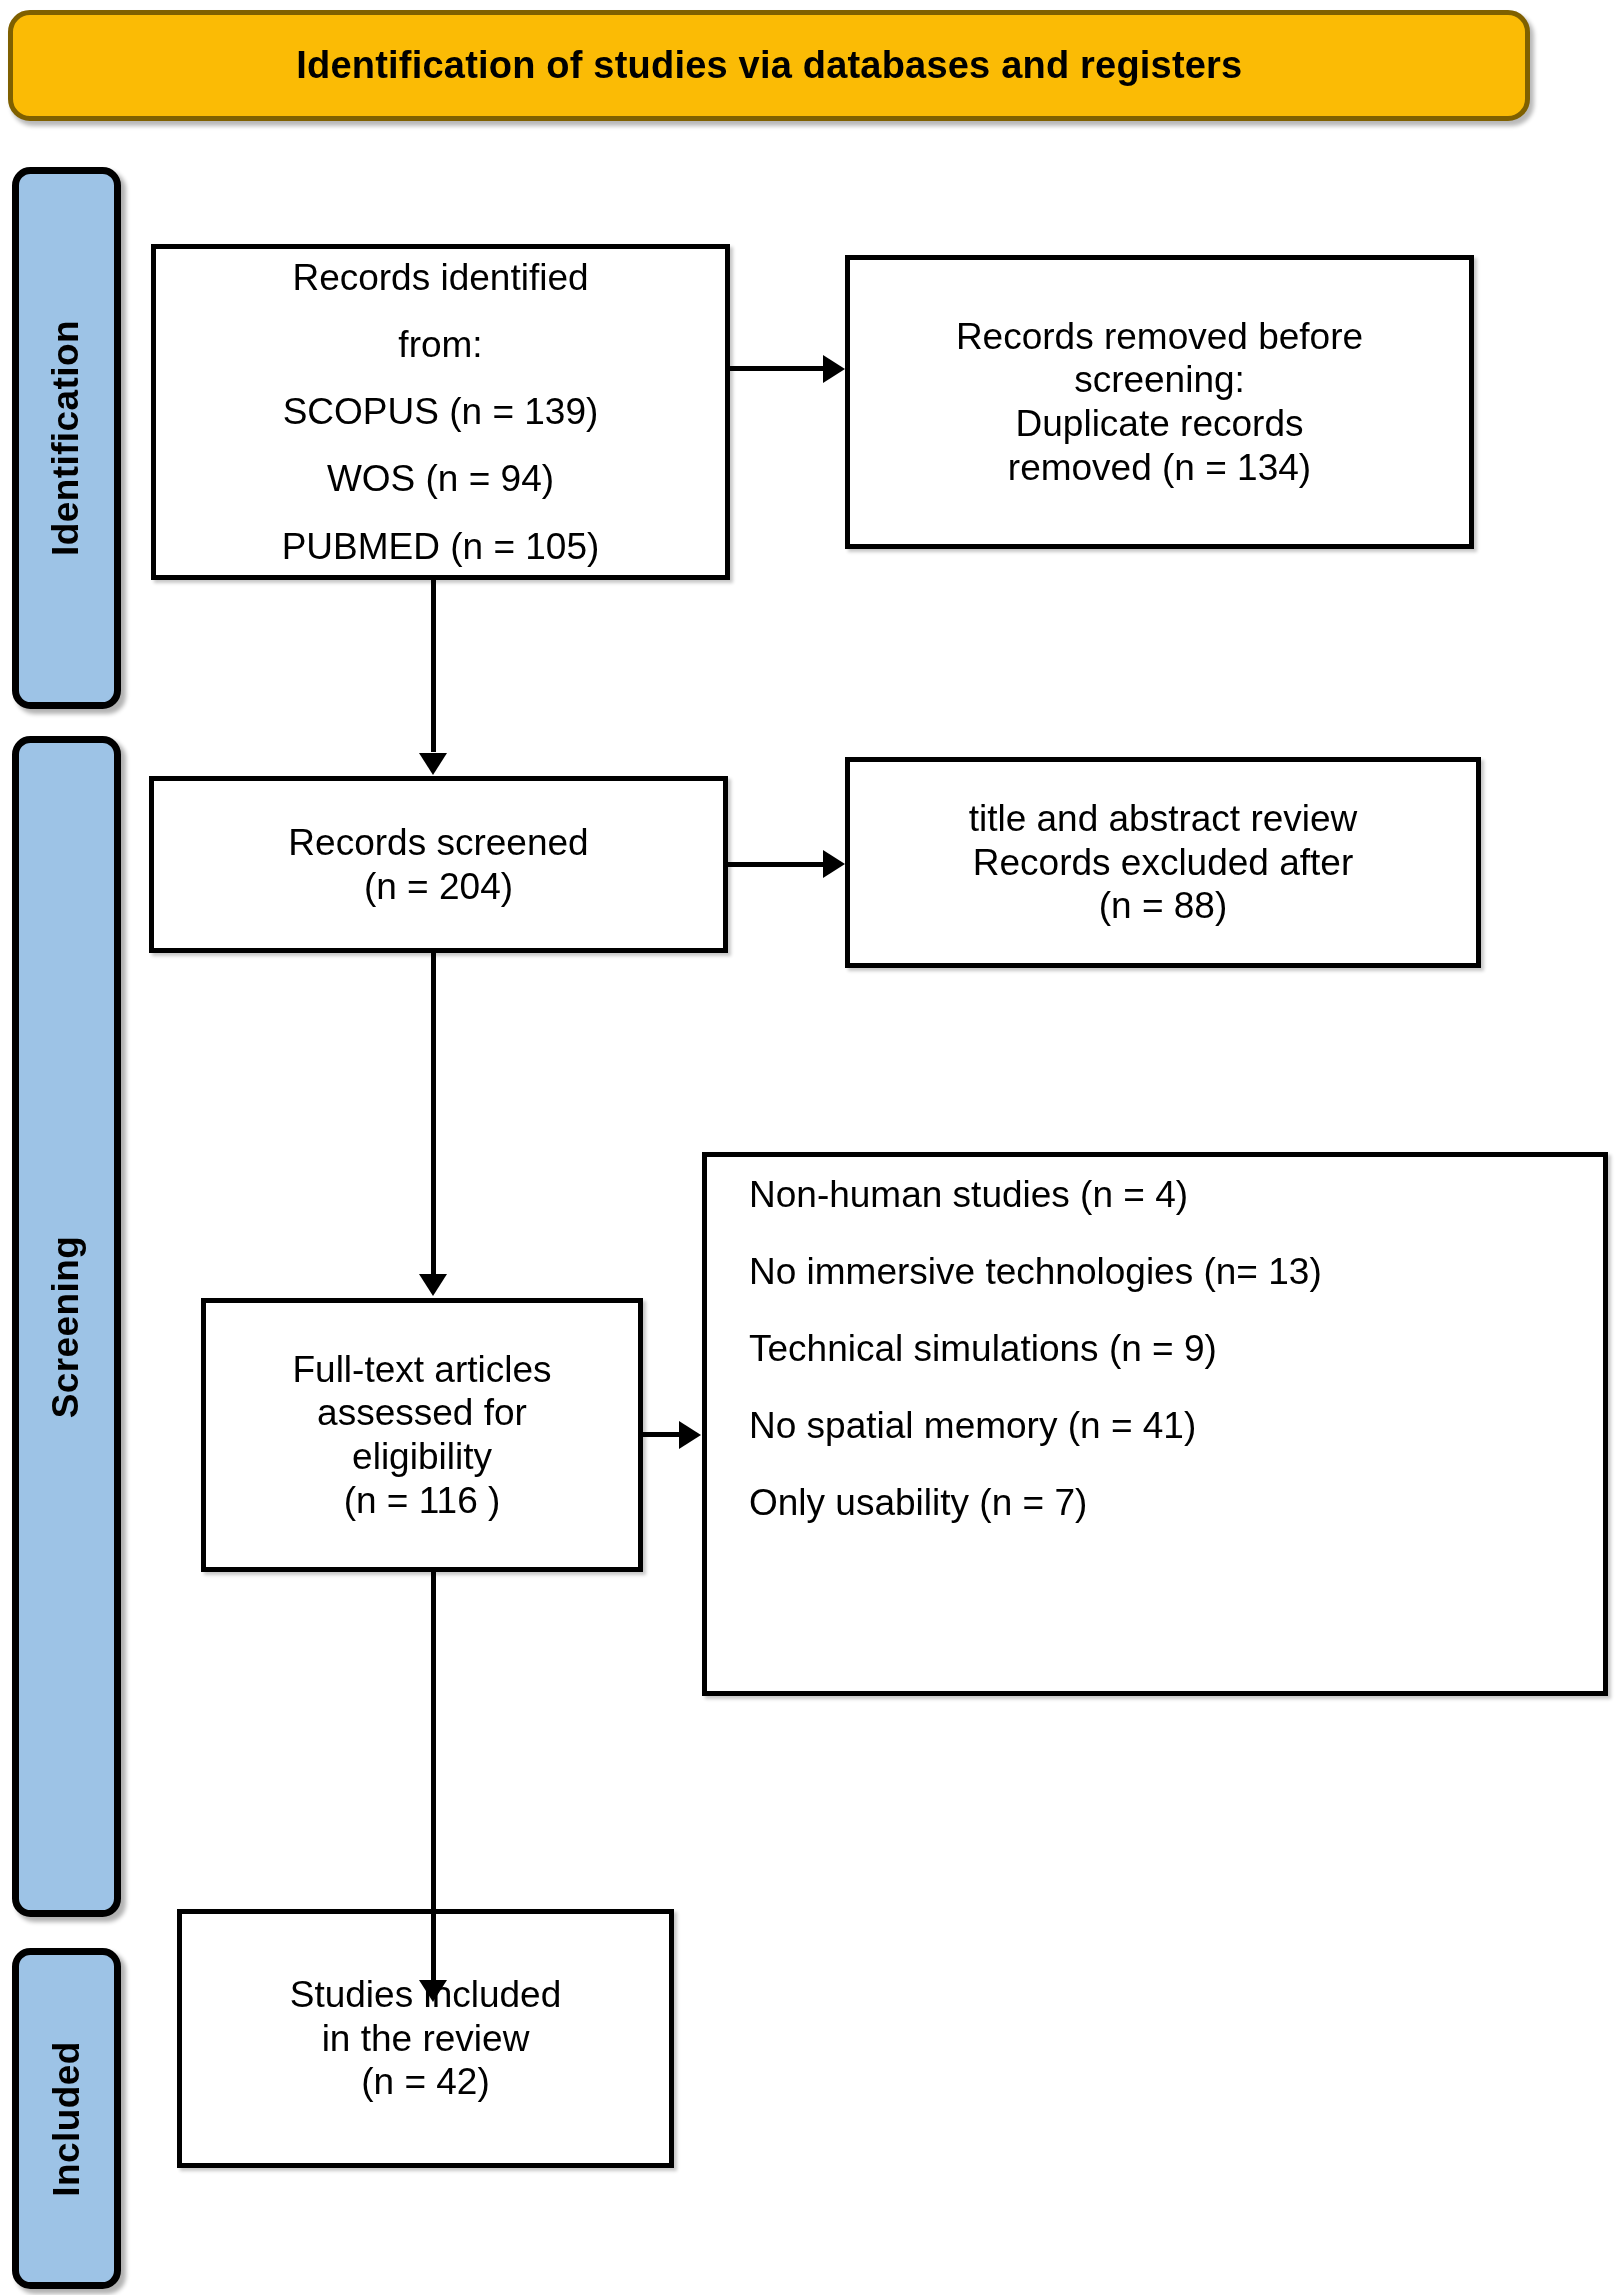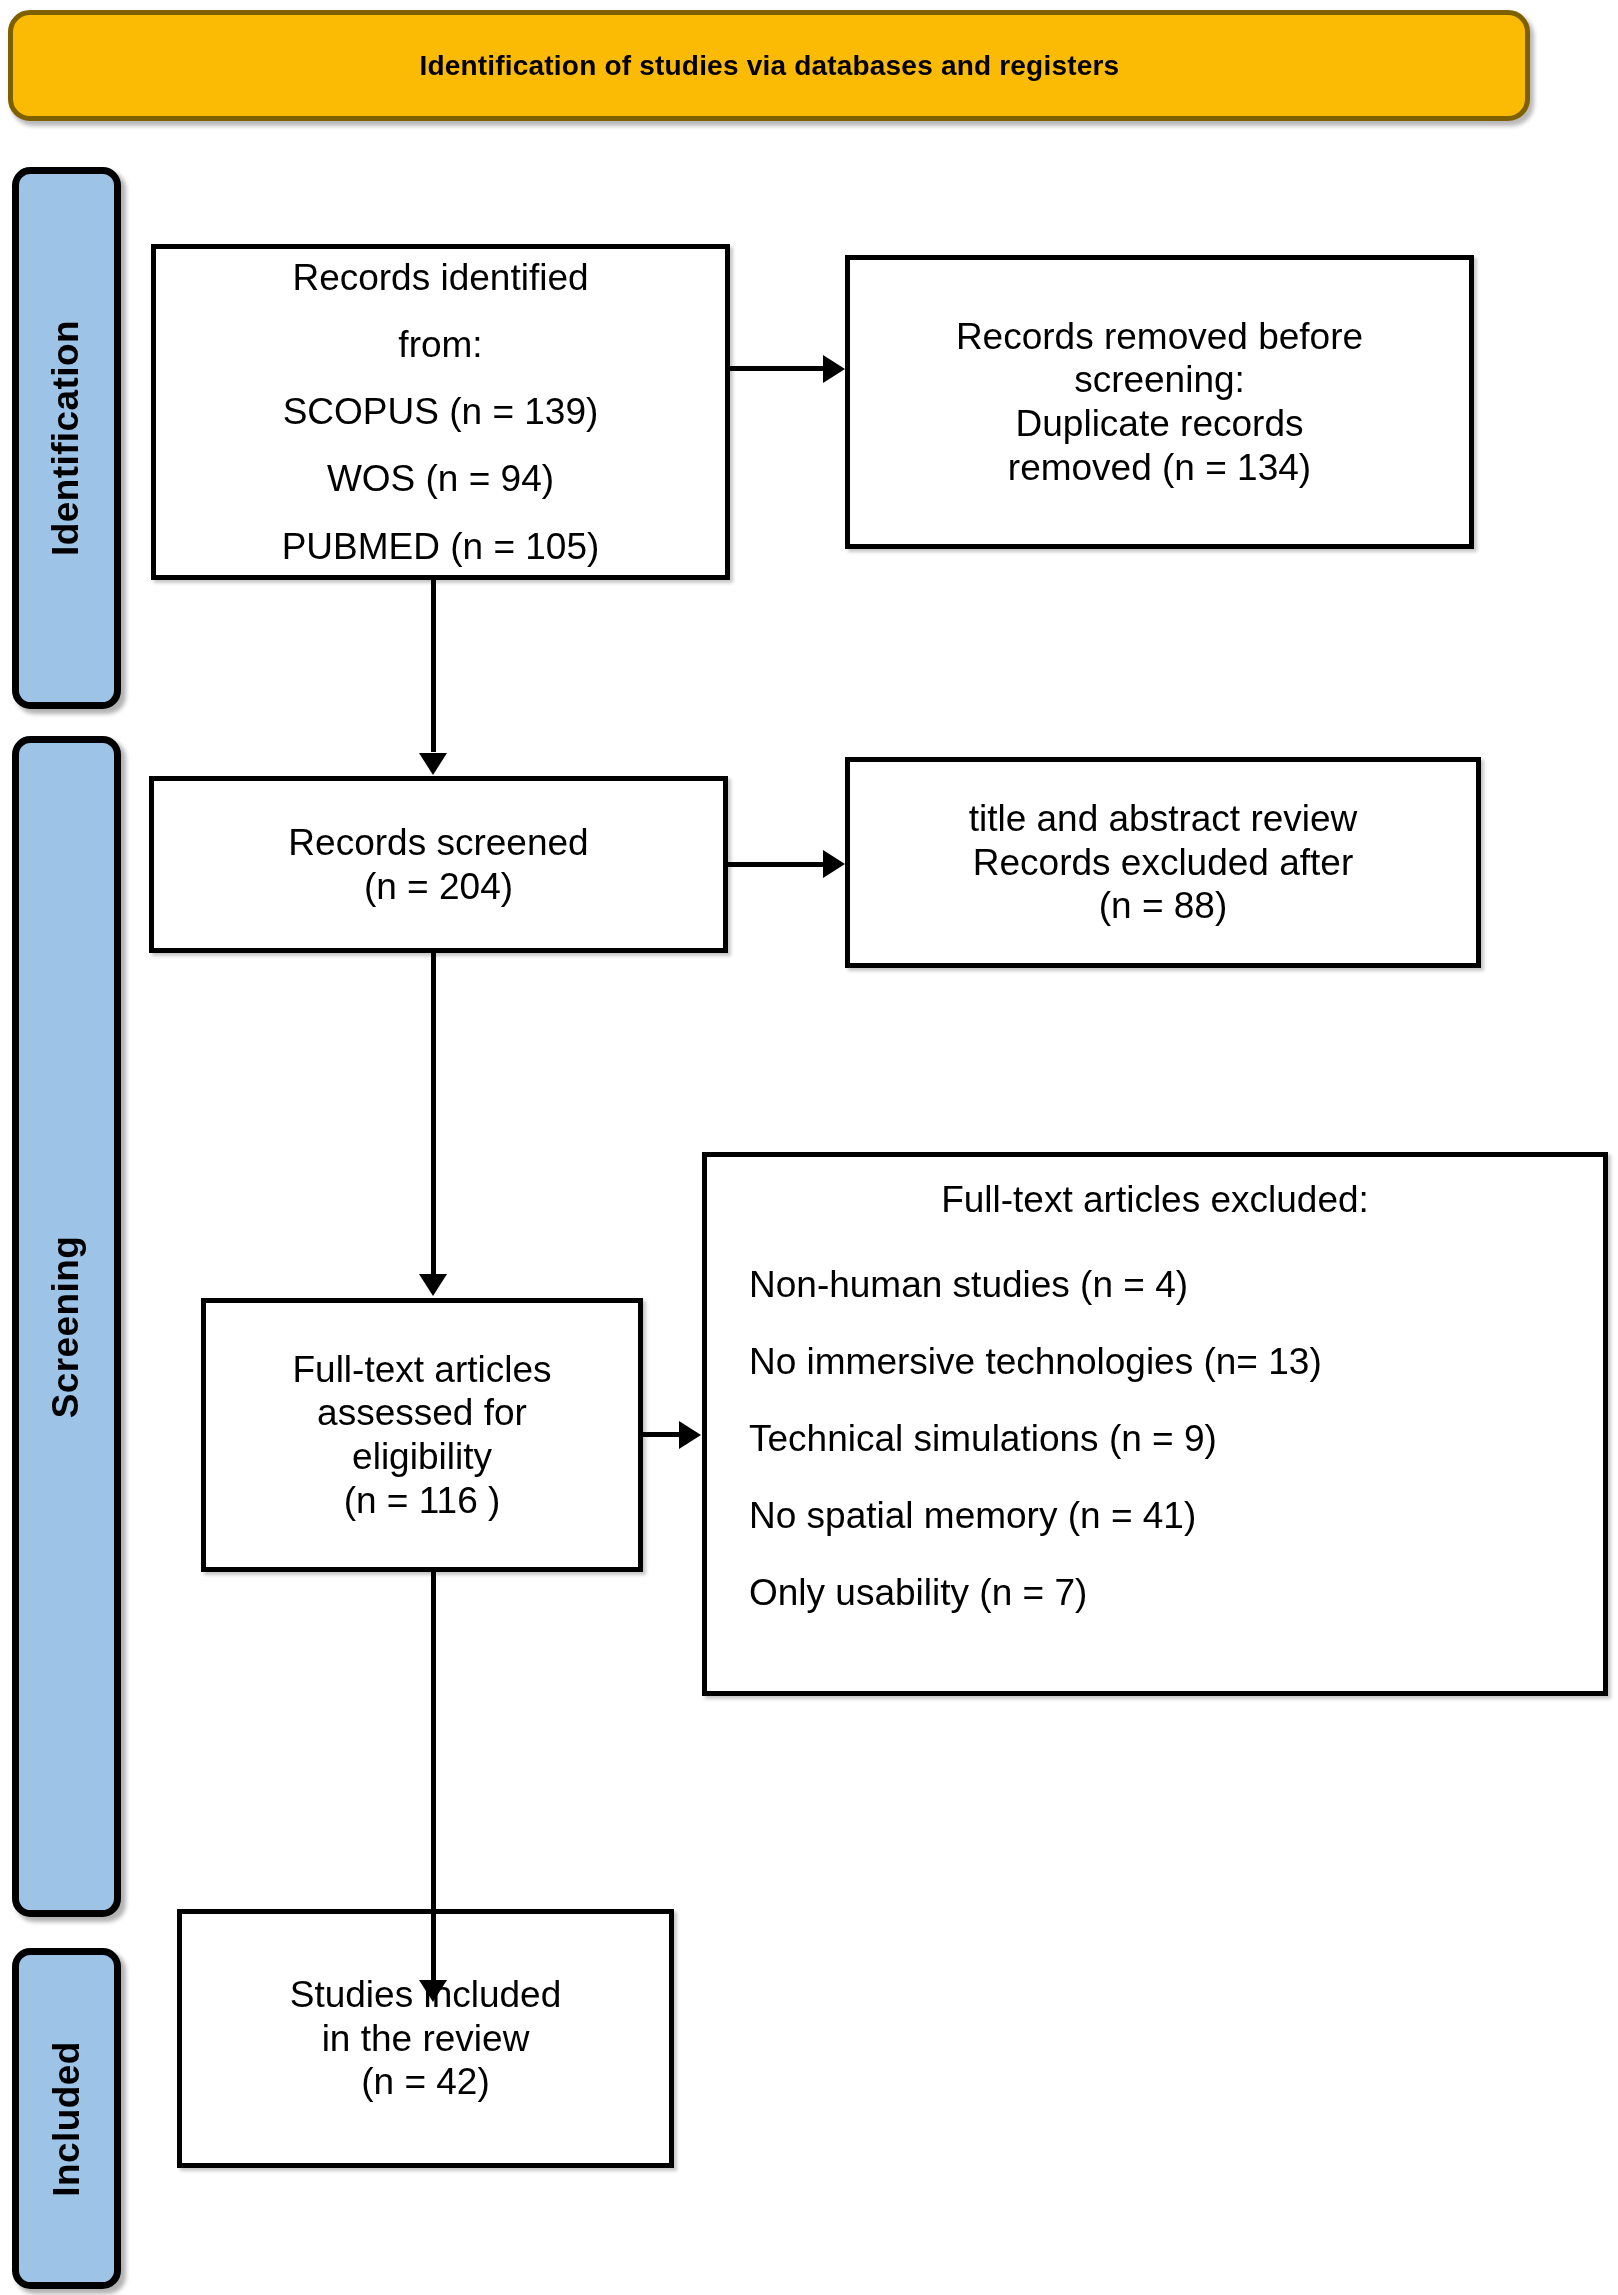"Identification of studies via databases" .banner-title { font-size: 28px -> 38px }
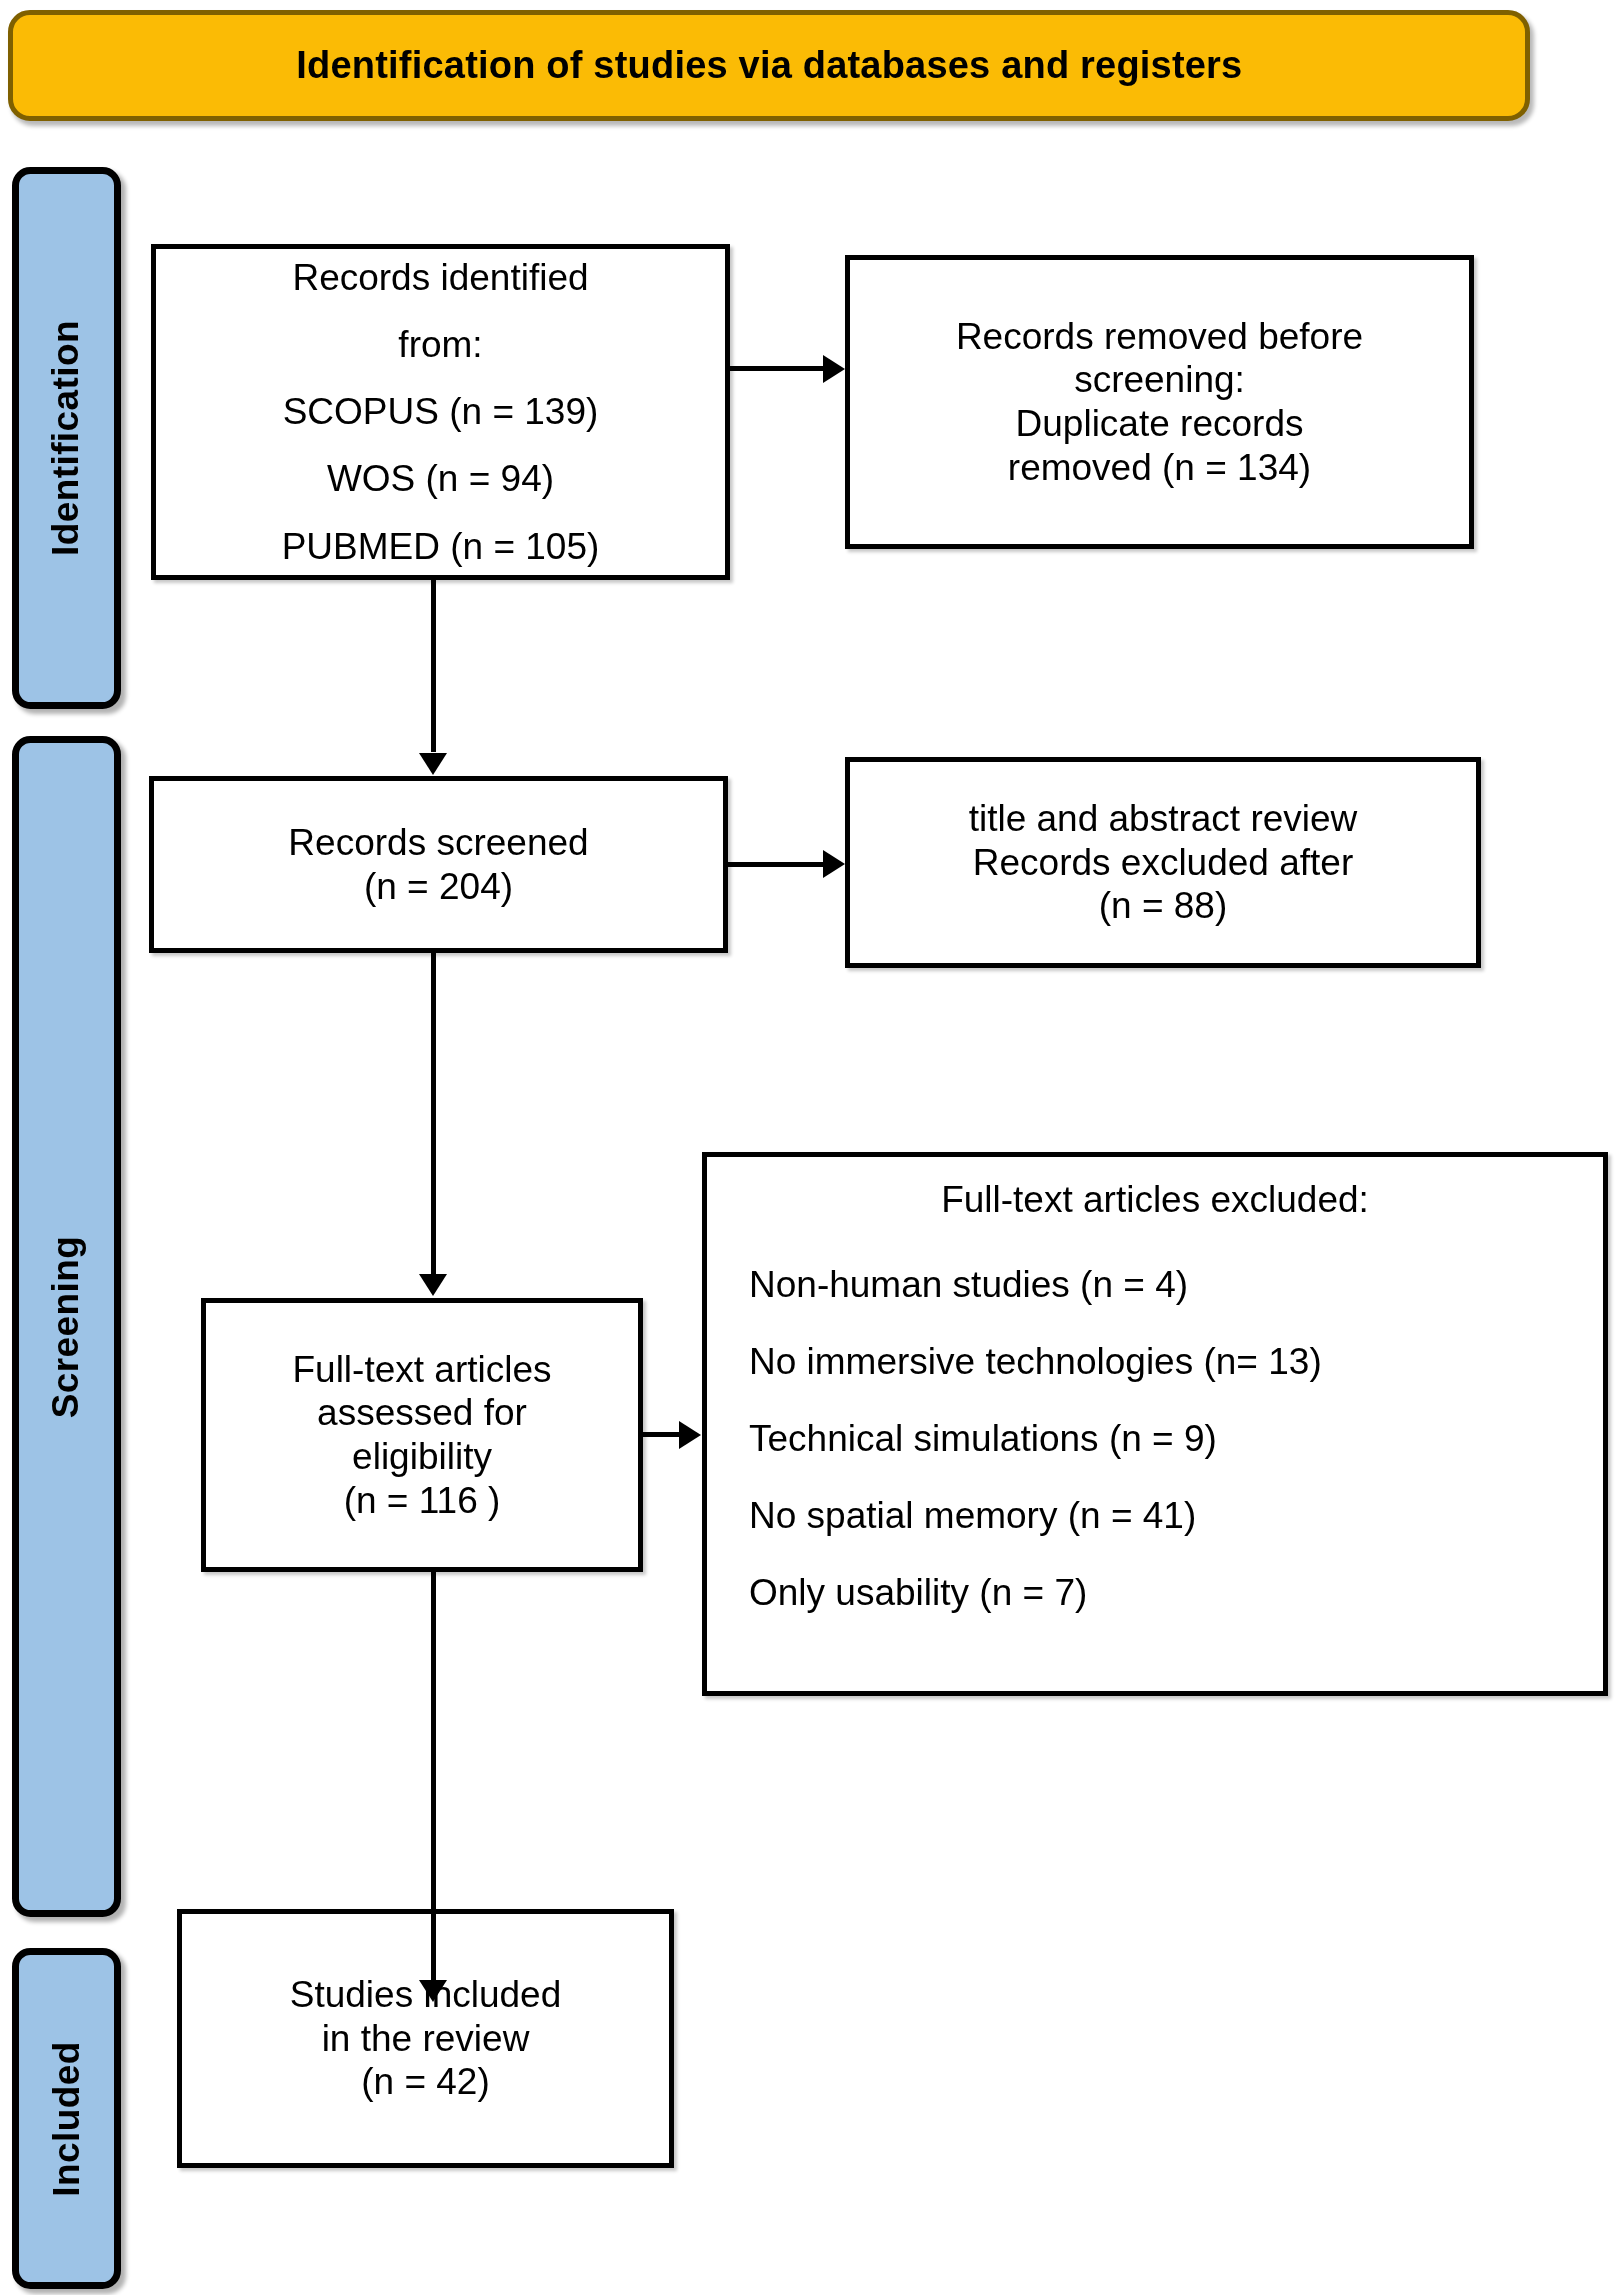"Full-text articles excluded:" div.xt-title { html: <div>Full-text articles excluded:</div> -> none }
